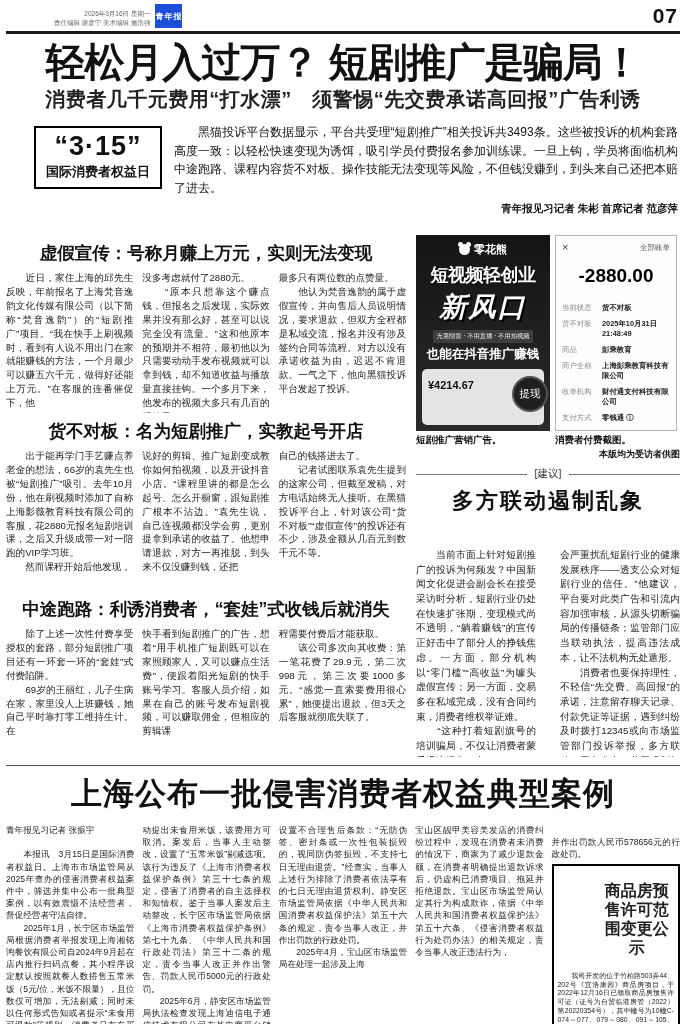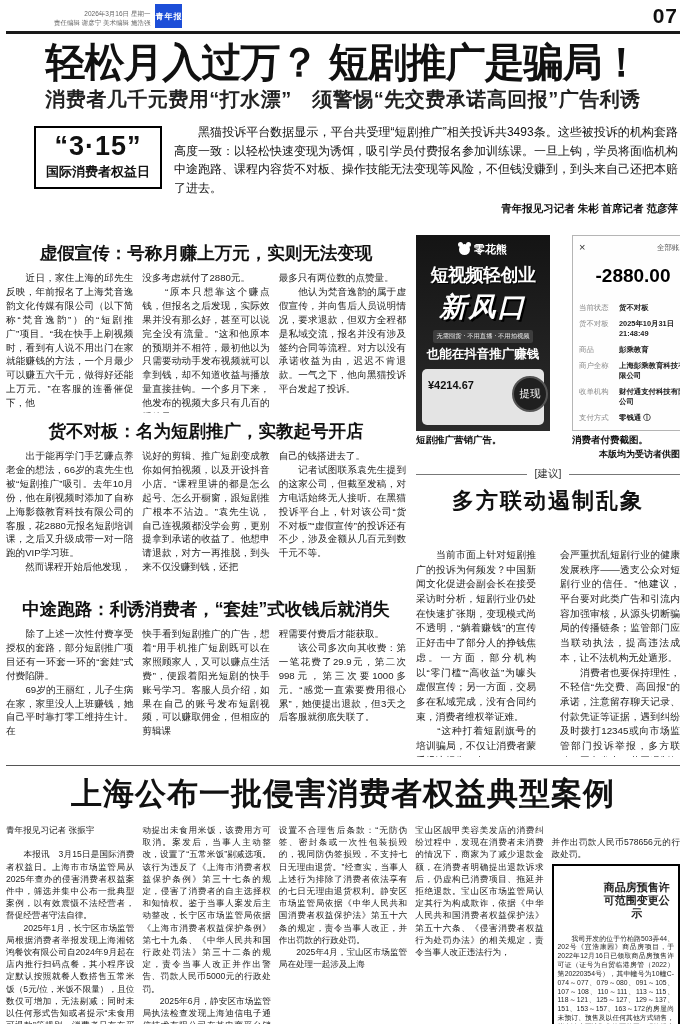"零花熊" .images-row { gap: 22px -> 5px }
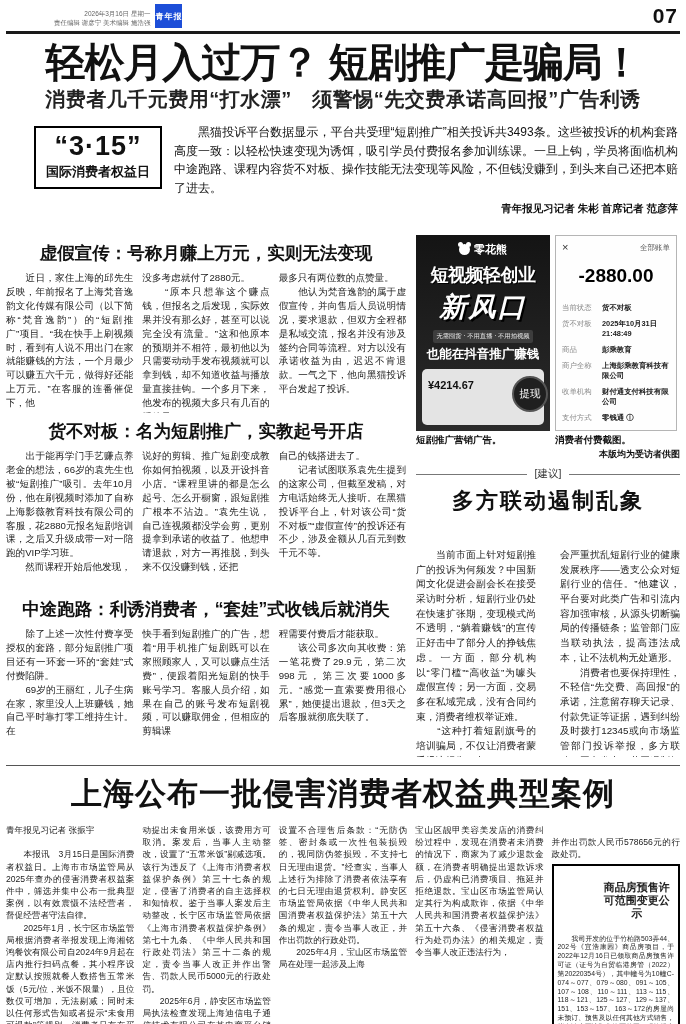"商品房预售许可范围变更公示" .notice-title { font-size: 11px -> 16px }
